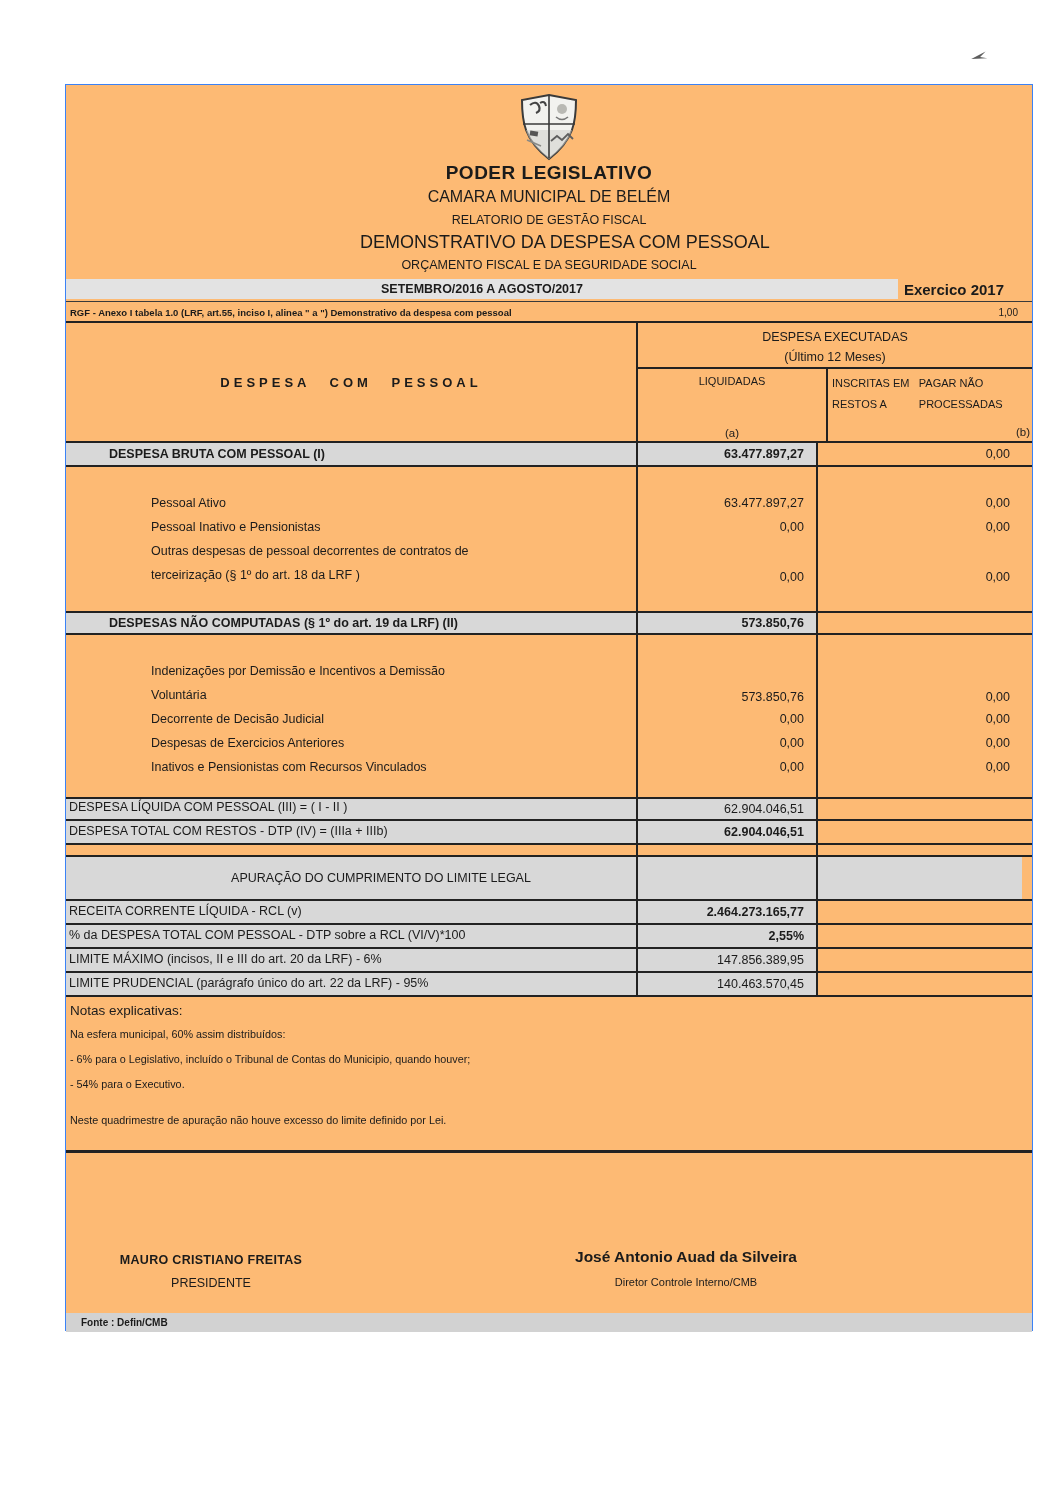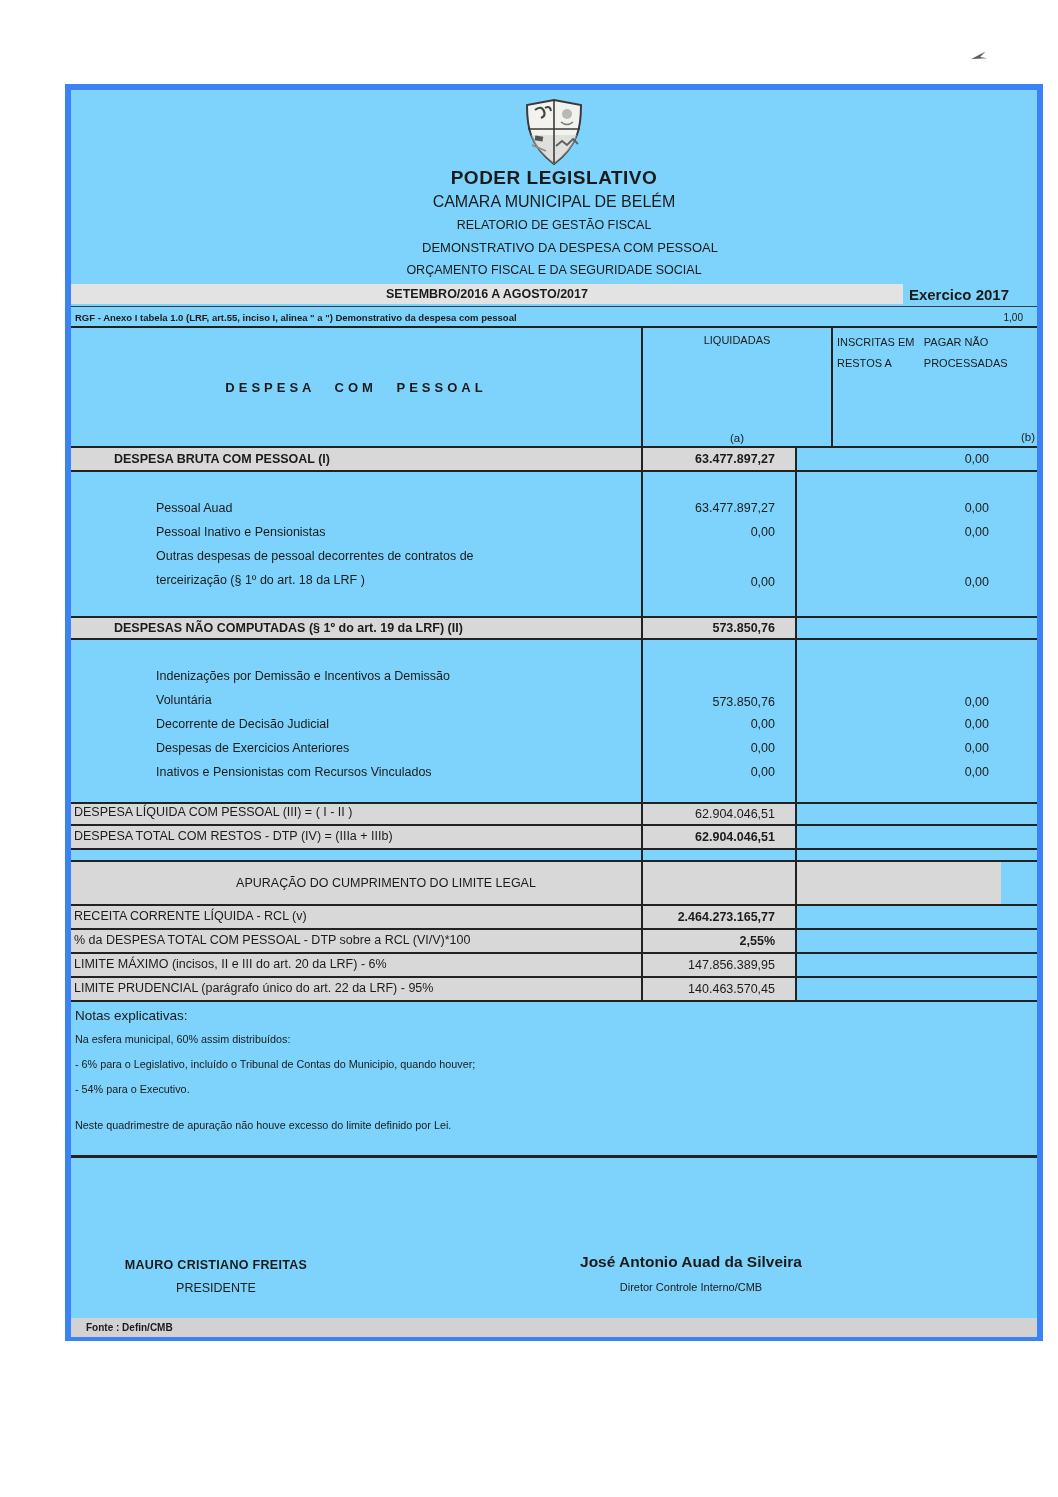"PODER LEGISLATIVO" .page { background: #7dd3fc -> #fdba74; border: 6px solid #3b82f6 -> 1px solid #3b82f6 }
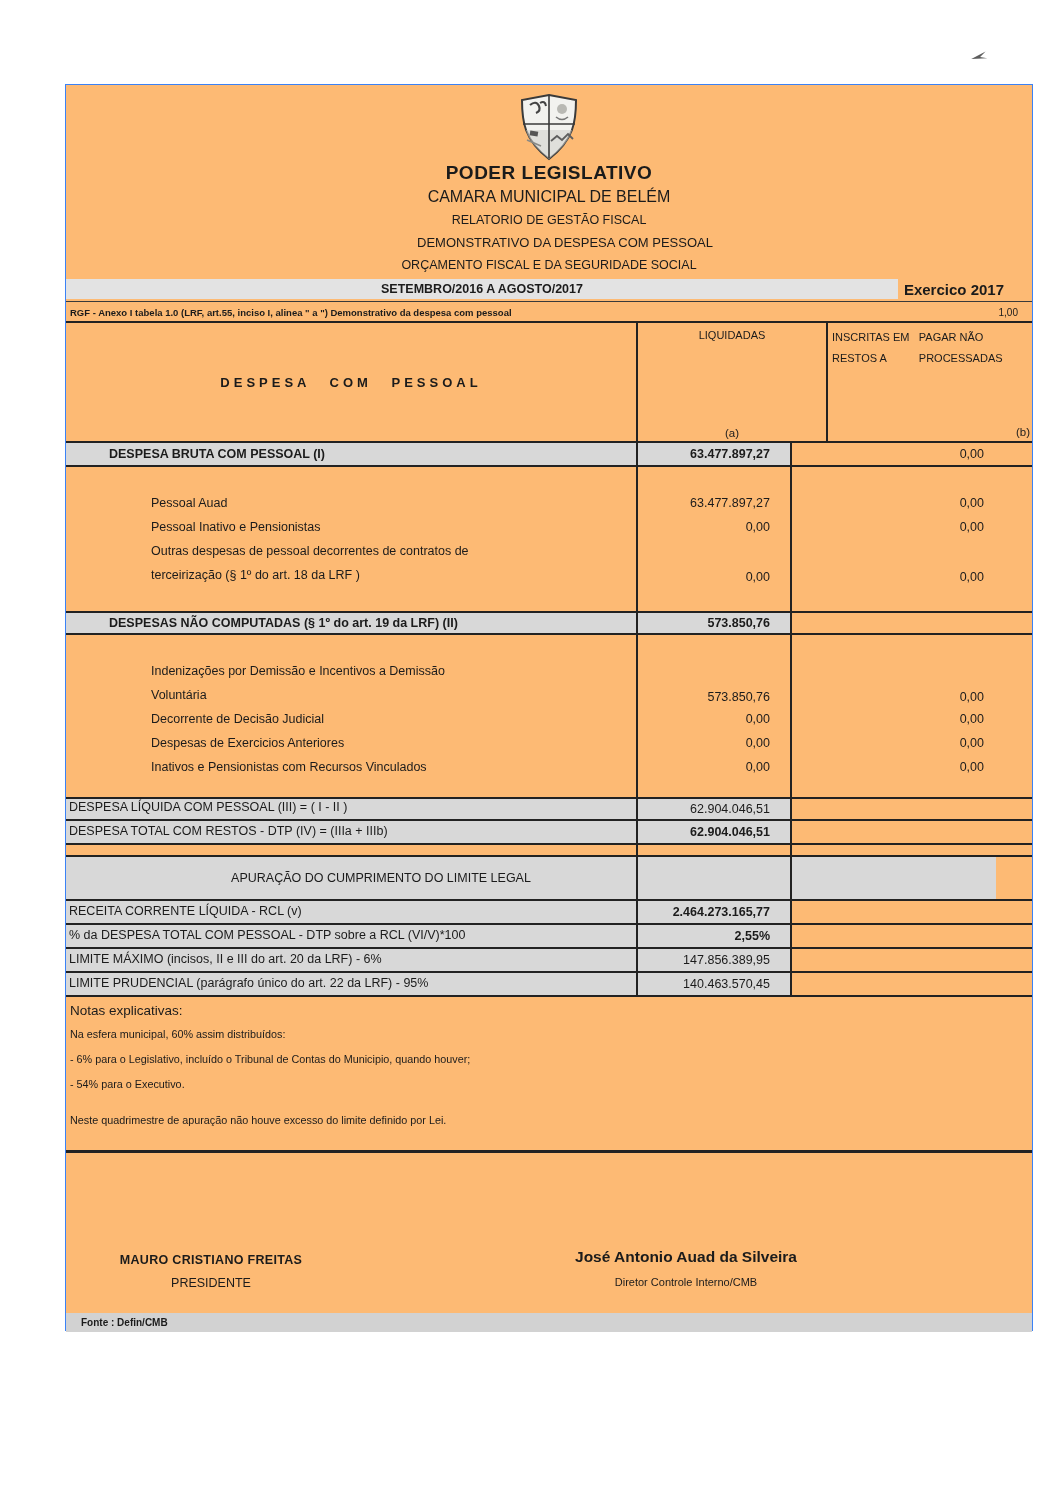"DEMONSTRATIVO DA DESPESA COM PESSOAL" .t4 { font-size: 13px -> 18px }
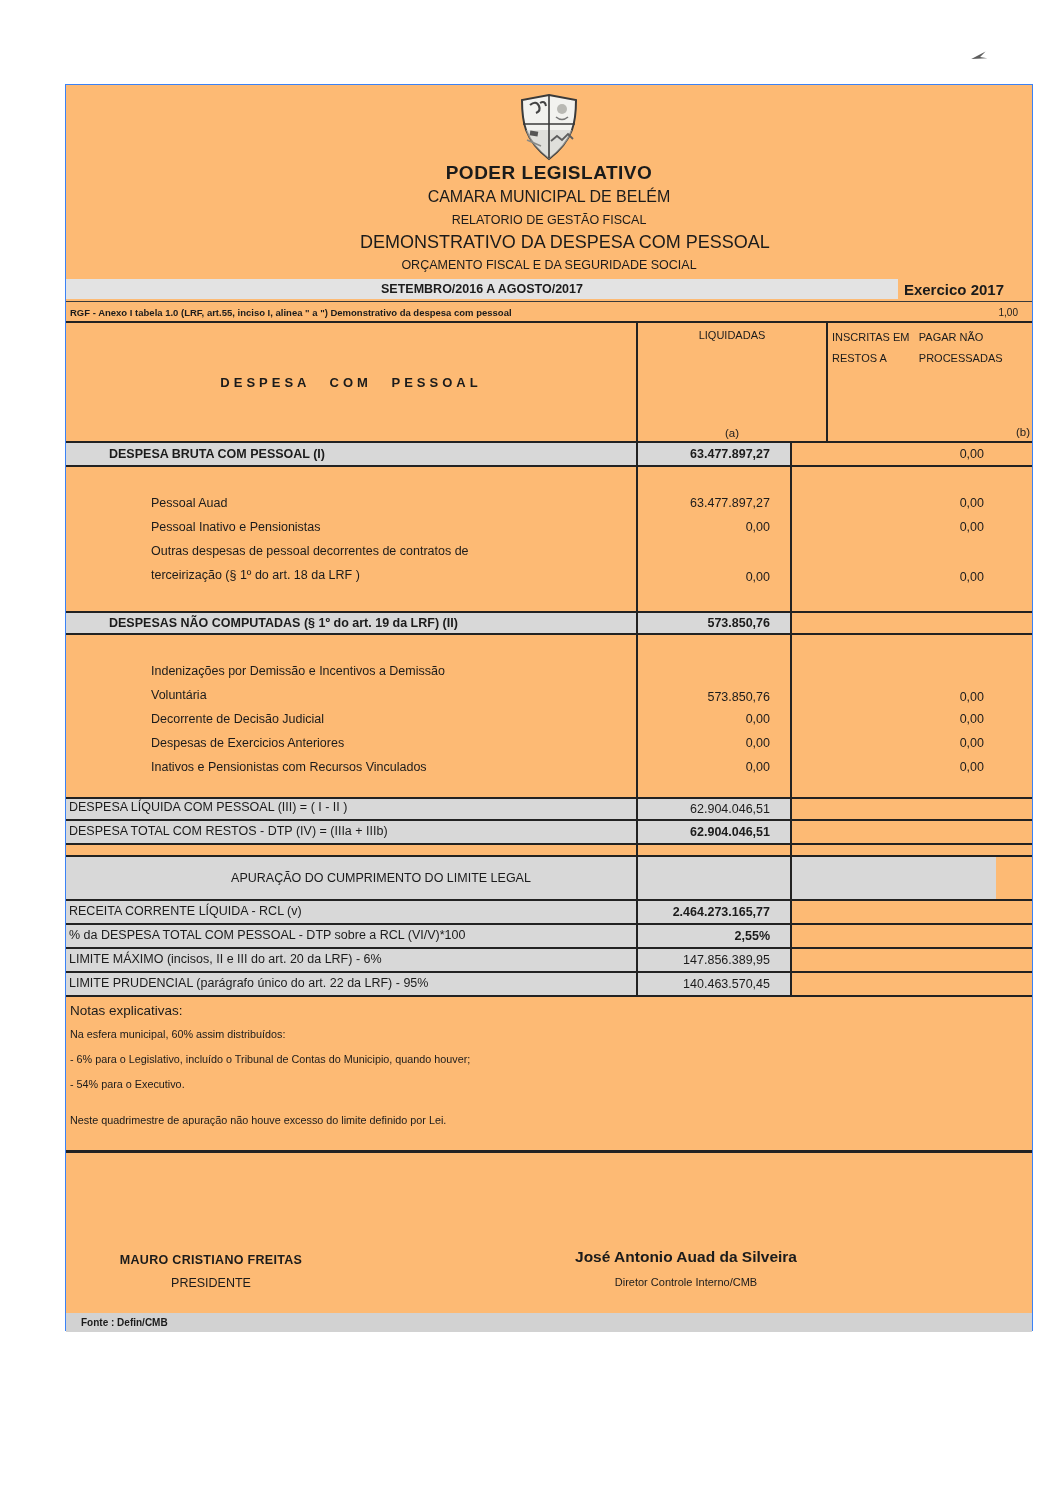"DESPESA EXECUTADAS" div.th-group { html: none -> <div> <div>DESPESA EXECUTADAS</div> <div>(Último 12 Meses)</div> </div> }
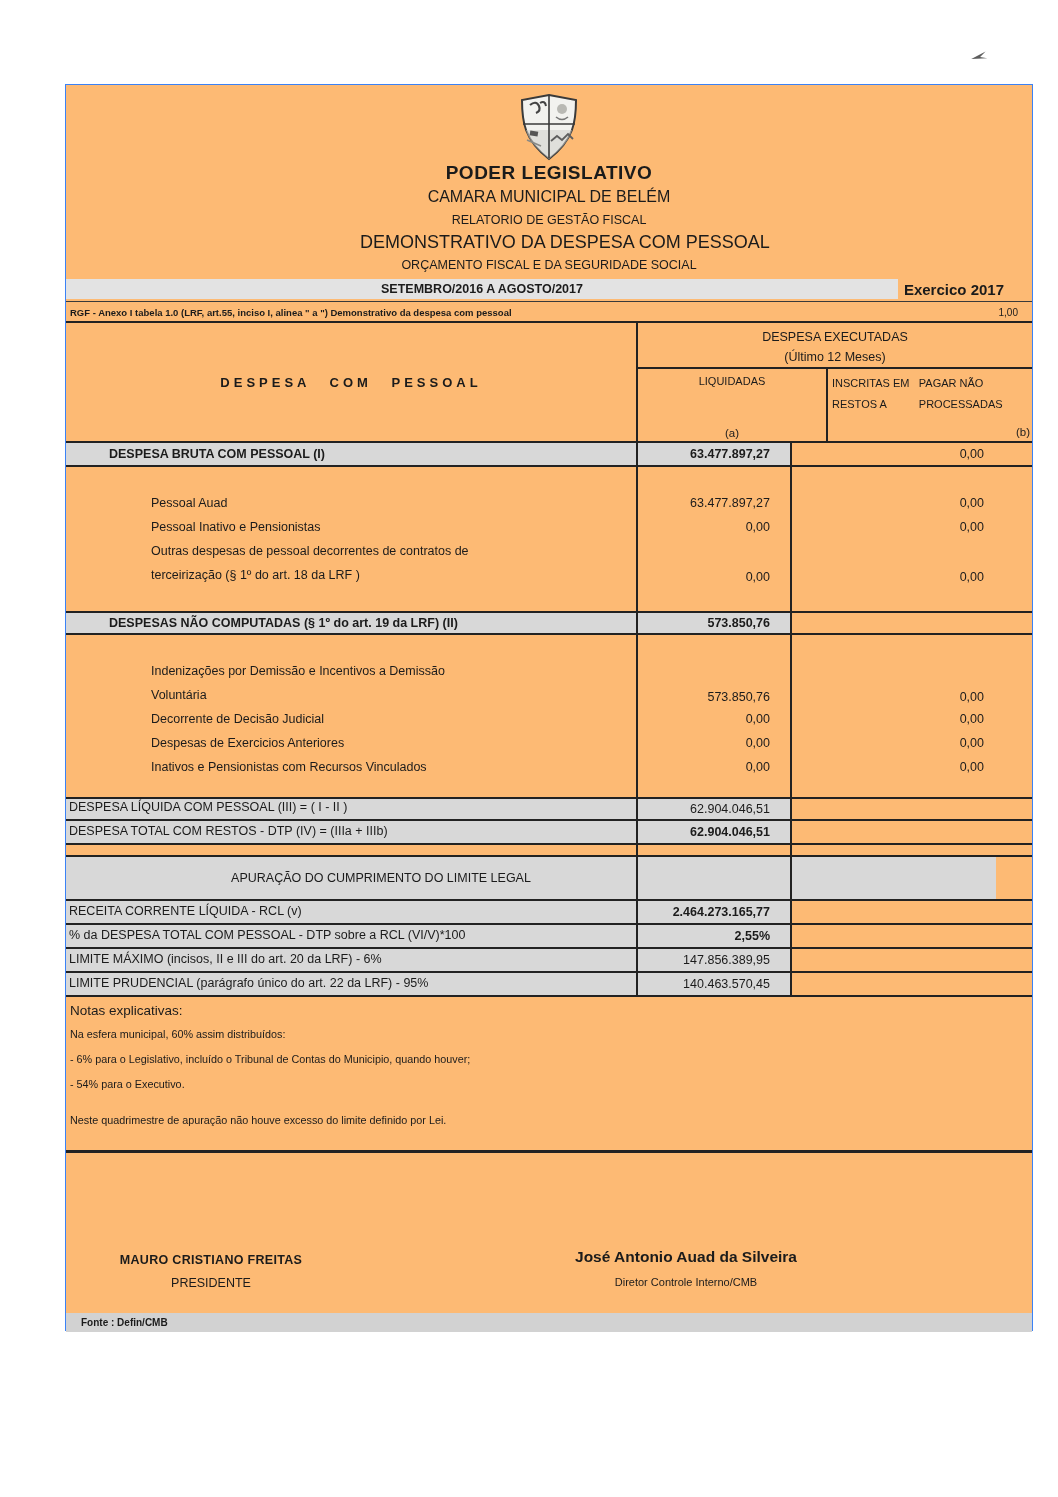"63.477.897,27" .c-a { padding-right: 20px -> 12px; width: 154px -> 180px }
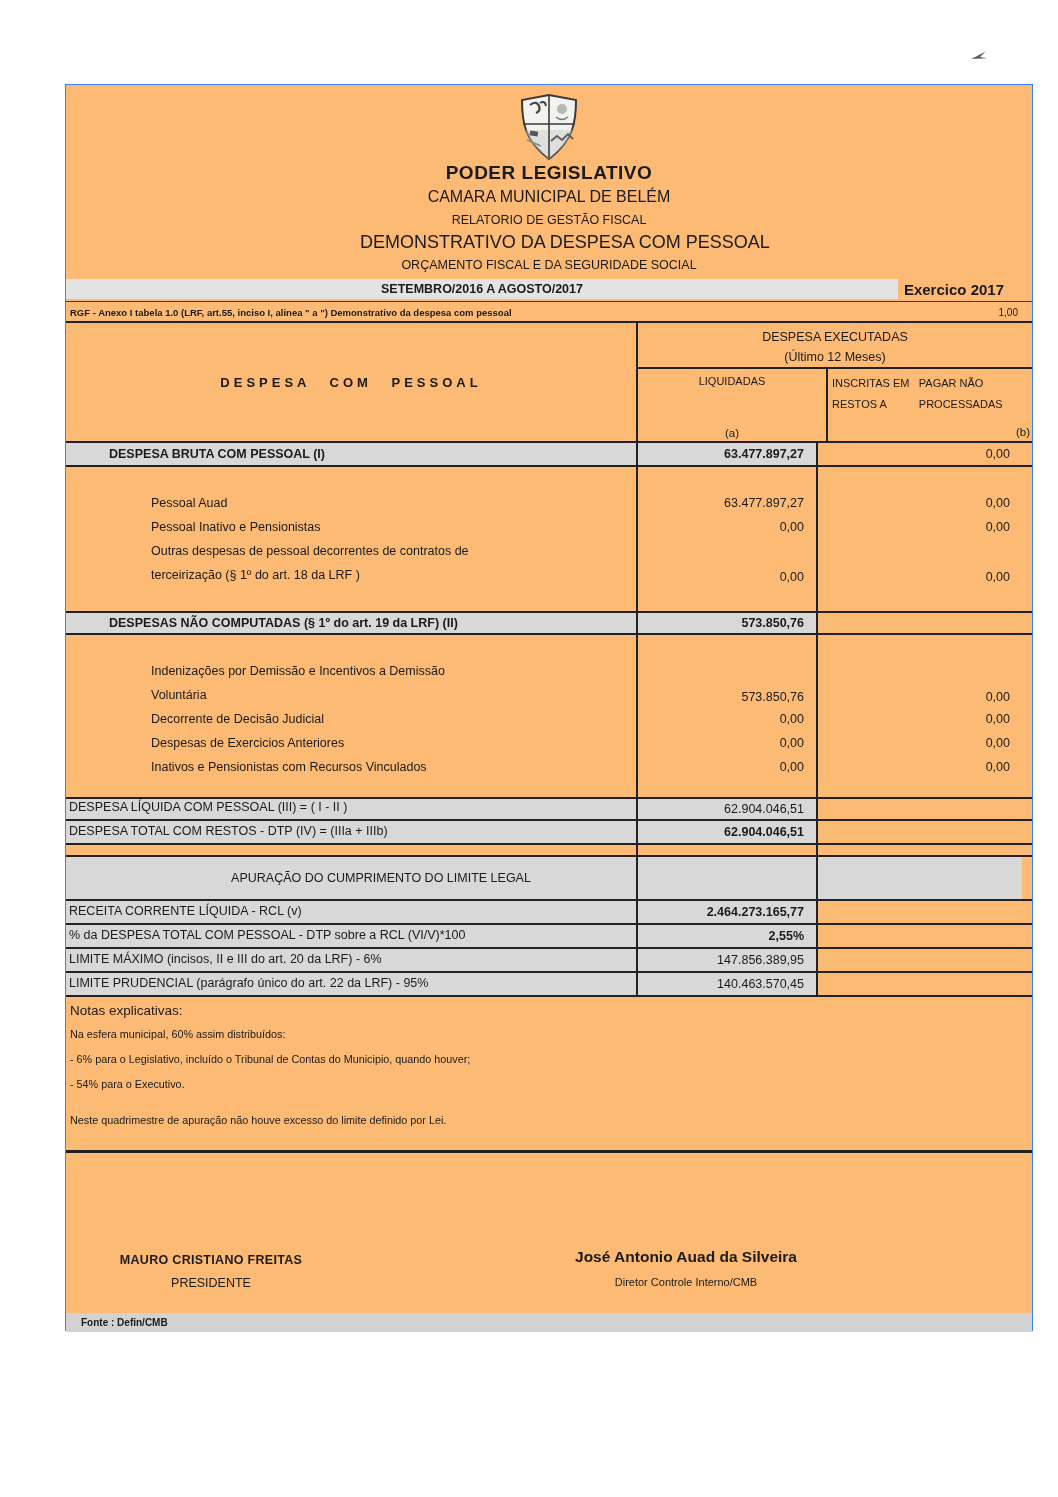"Pessoal Auad" div.lbl { text: Auad -> Ativo }
